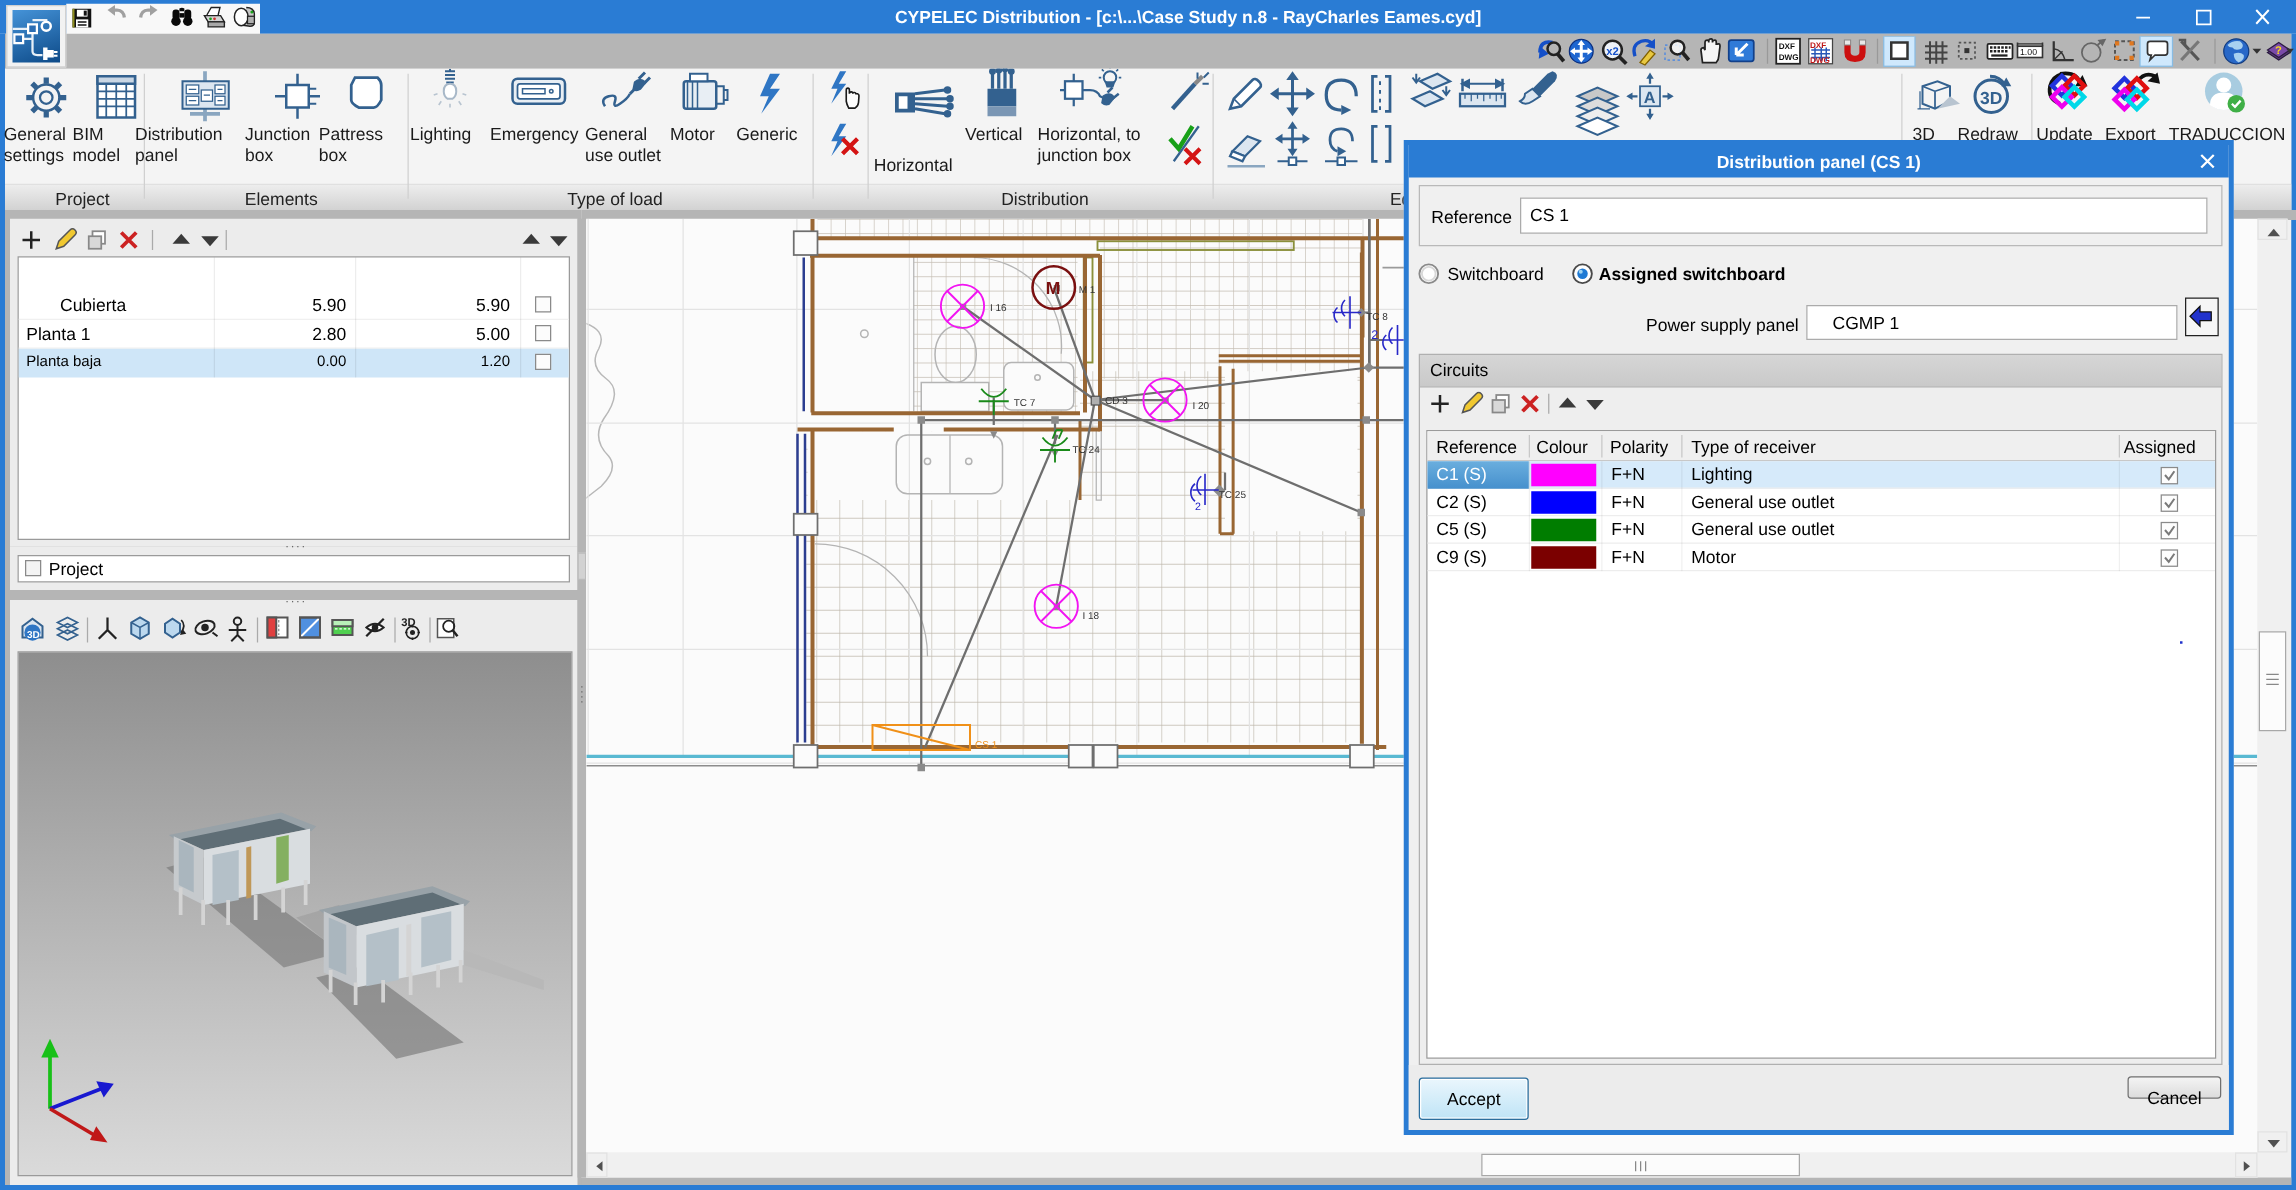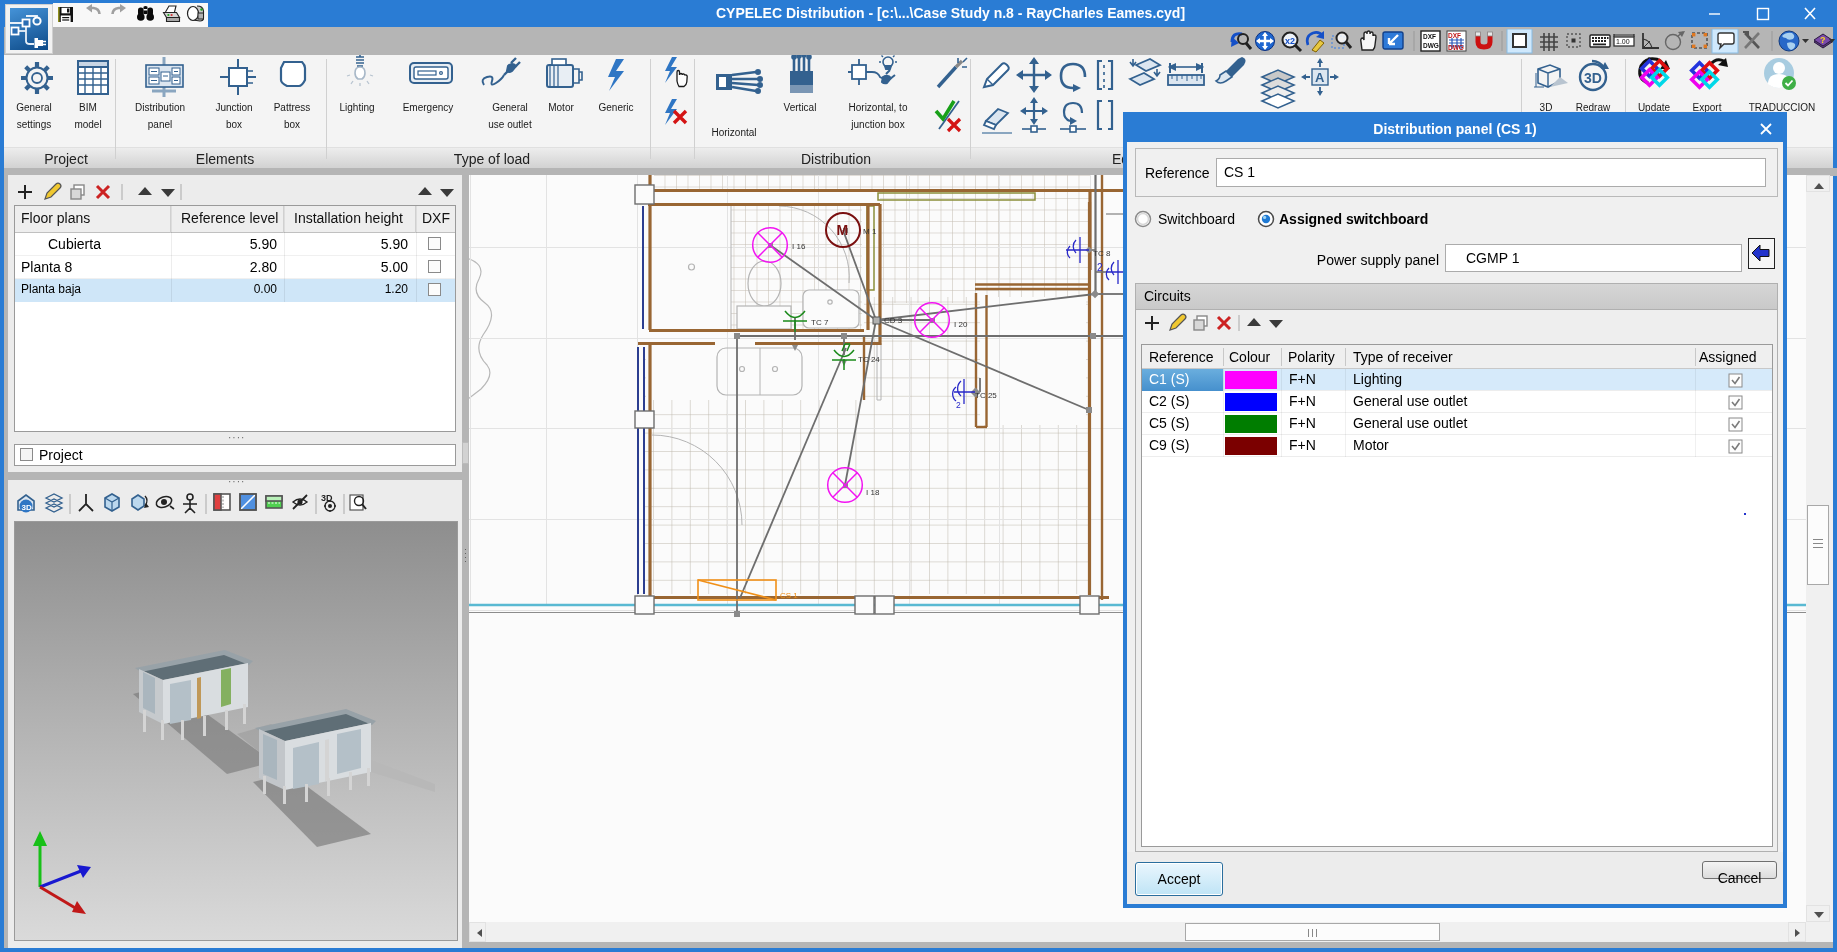"General" .rlabel { font-size: 10px -> 14px; text-align: center -> left }
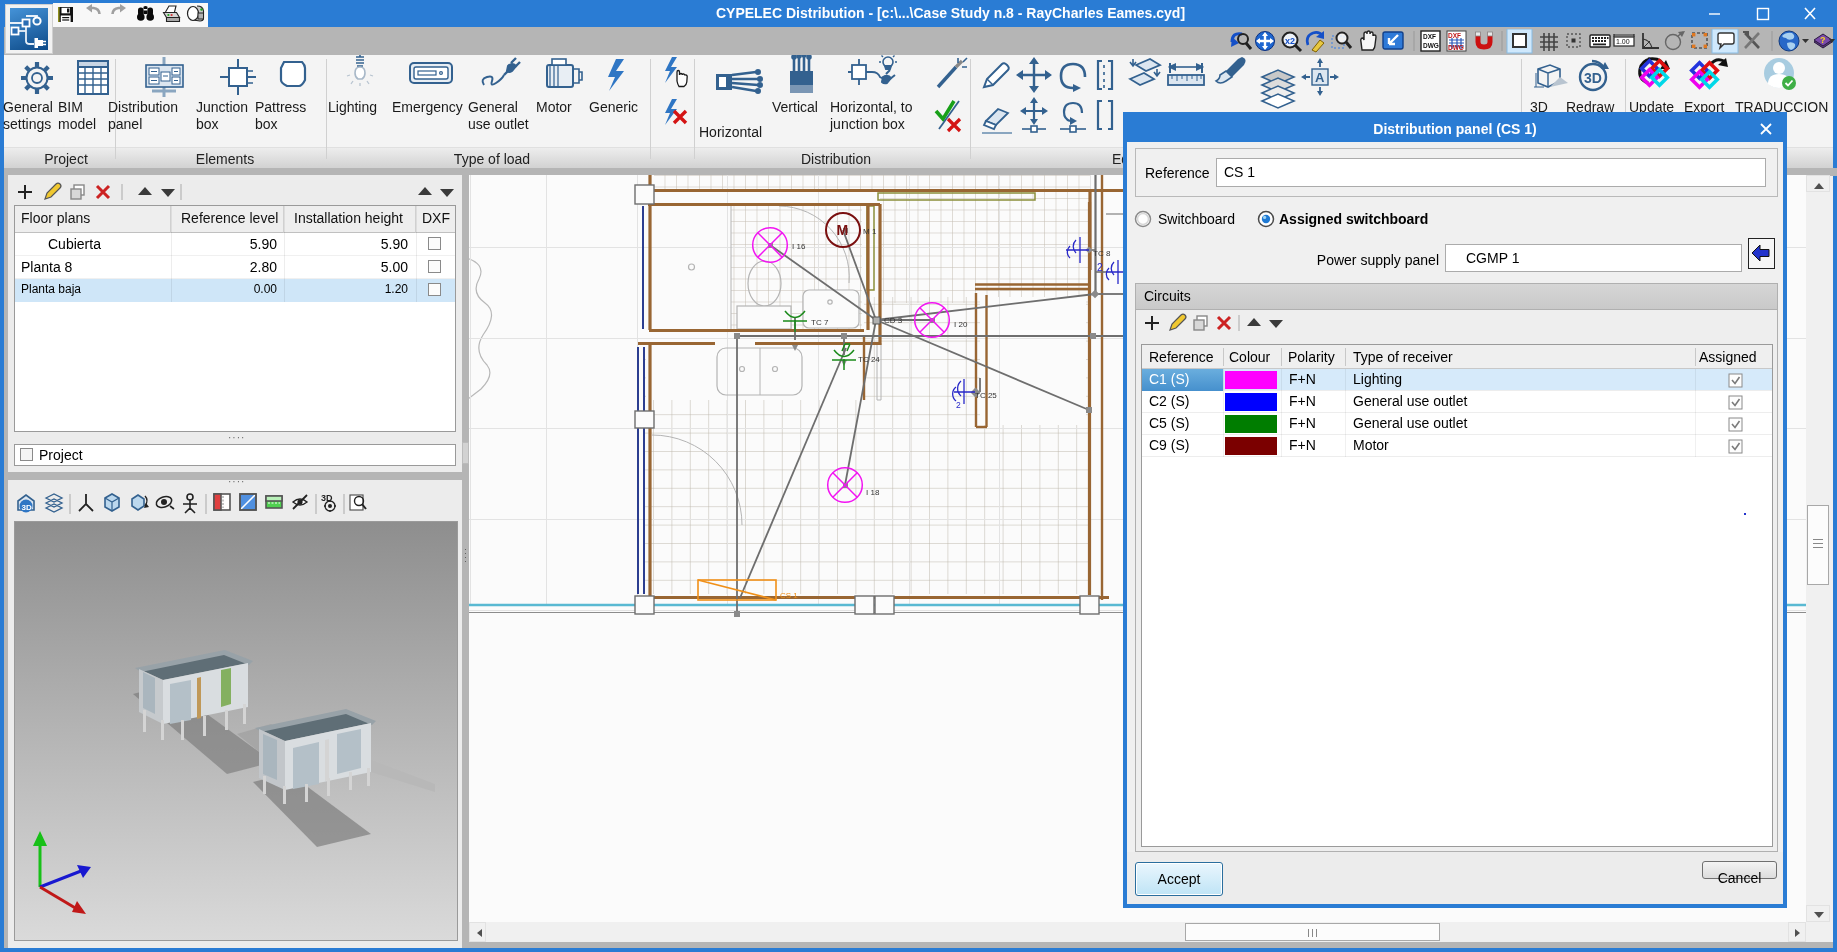"Floor plans" div { html: <div> <div>Floor plans</div> <div>Reference level</div> <div>Installation height</div> <div>DXF</div> </div> -> none }
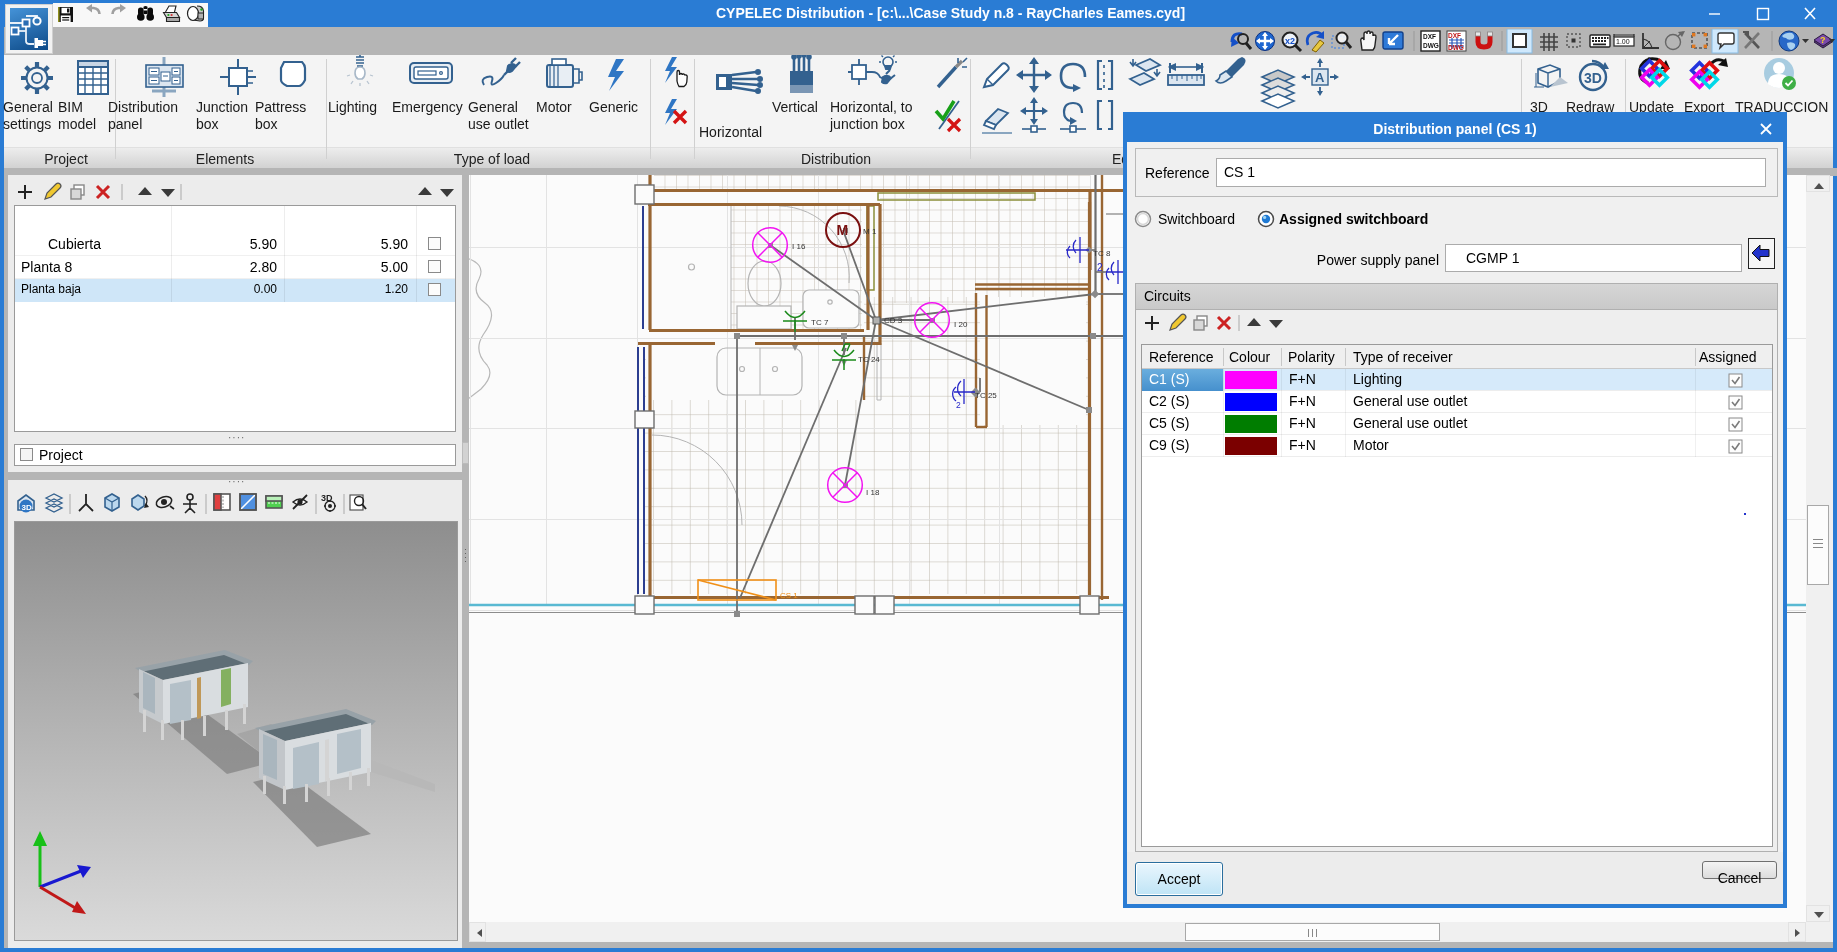"Planta 8" span { text: 8 -> 1 }
